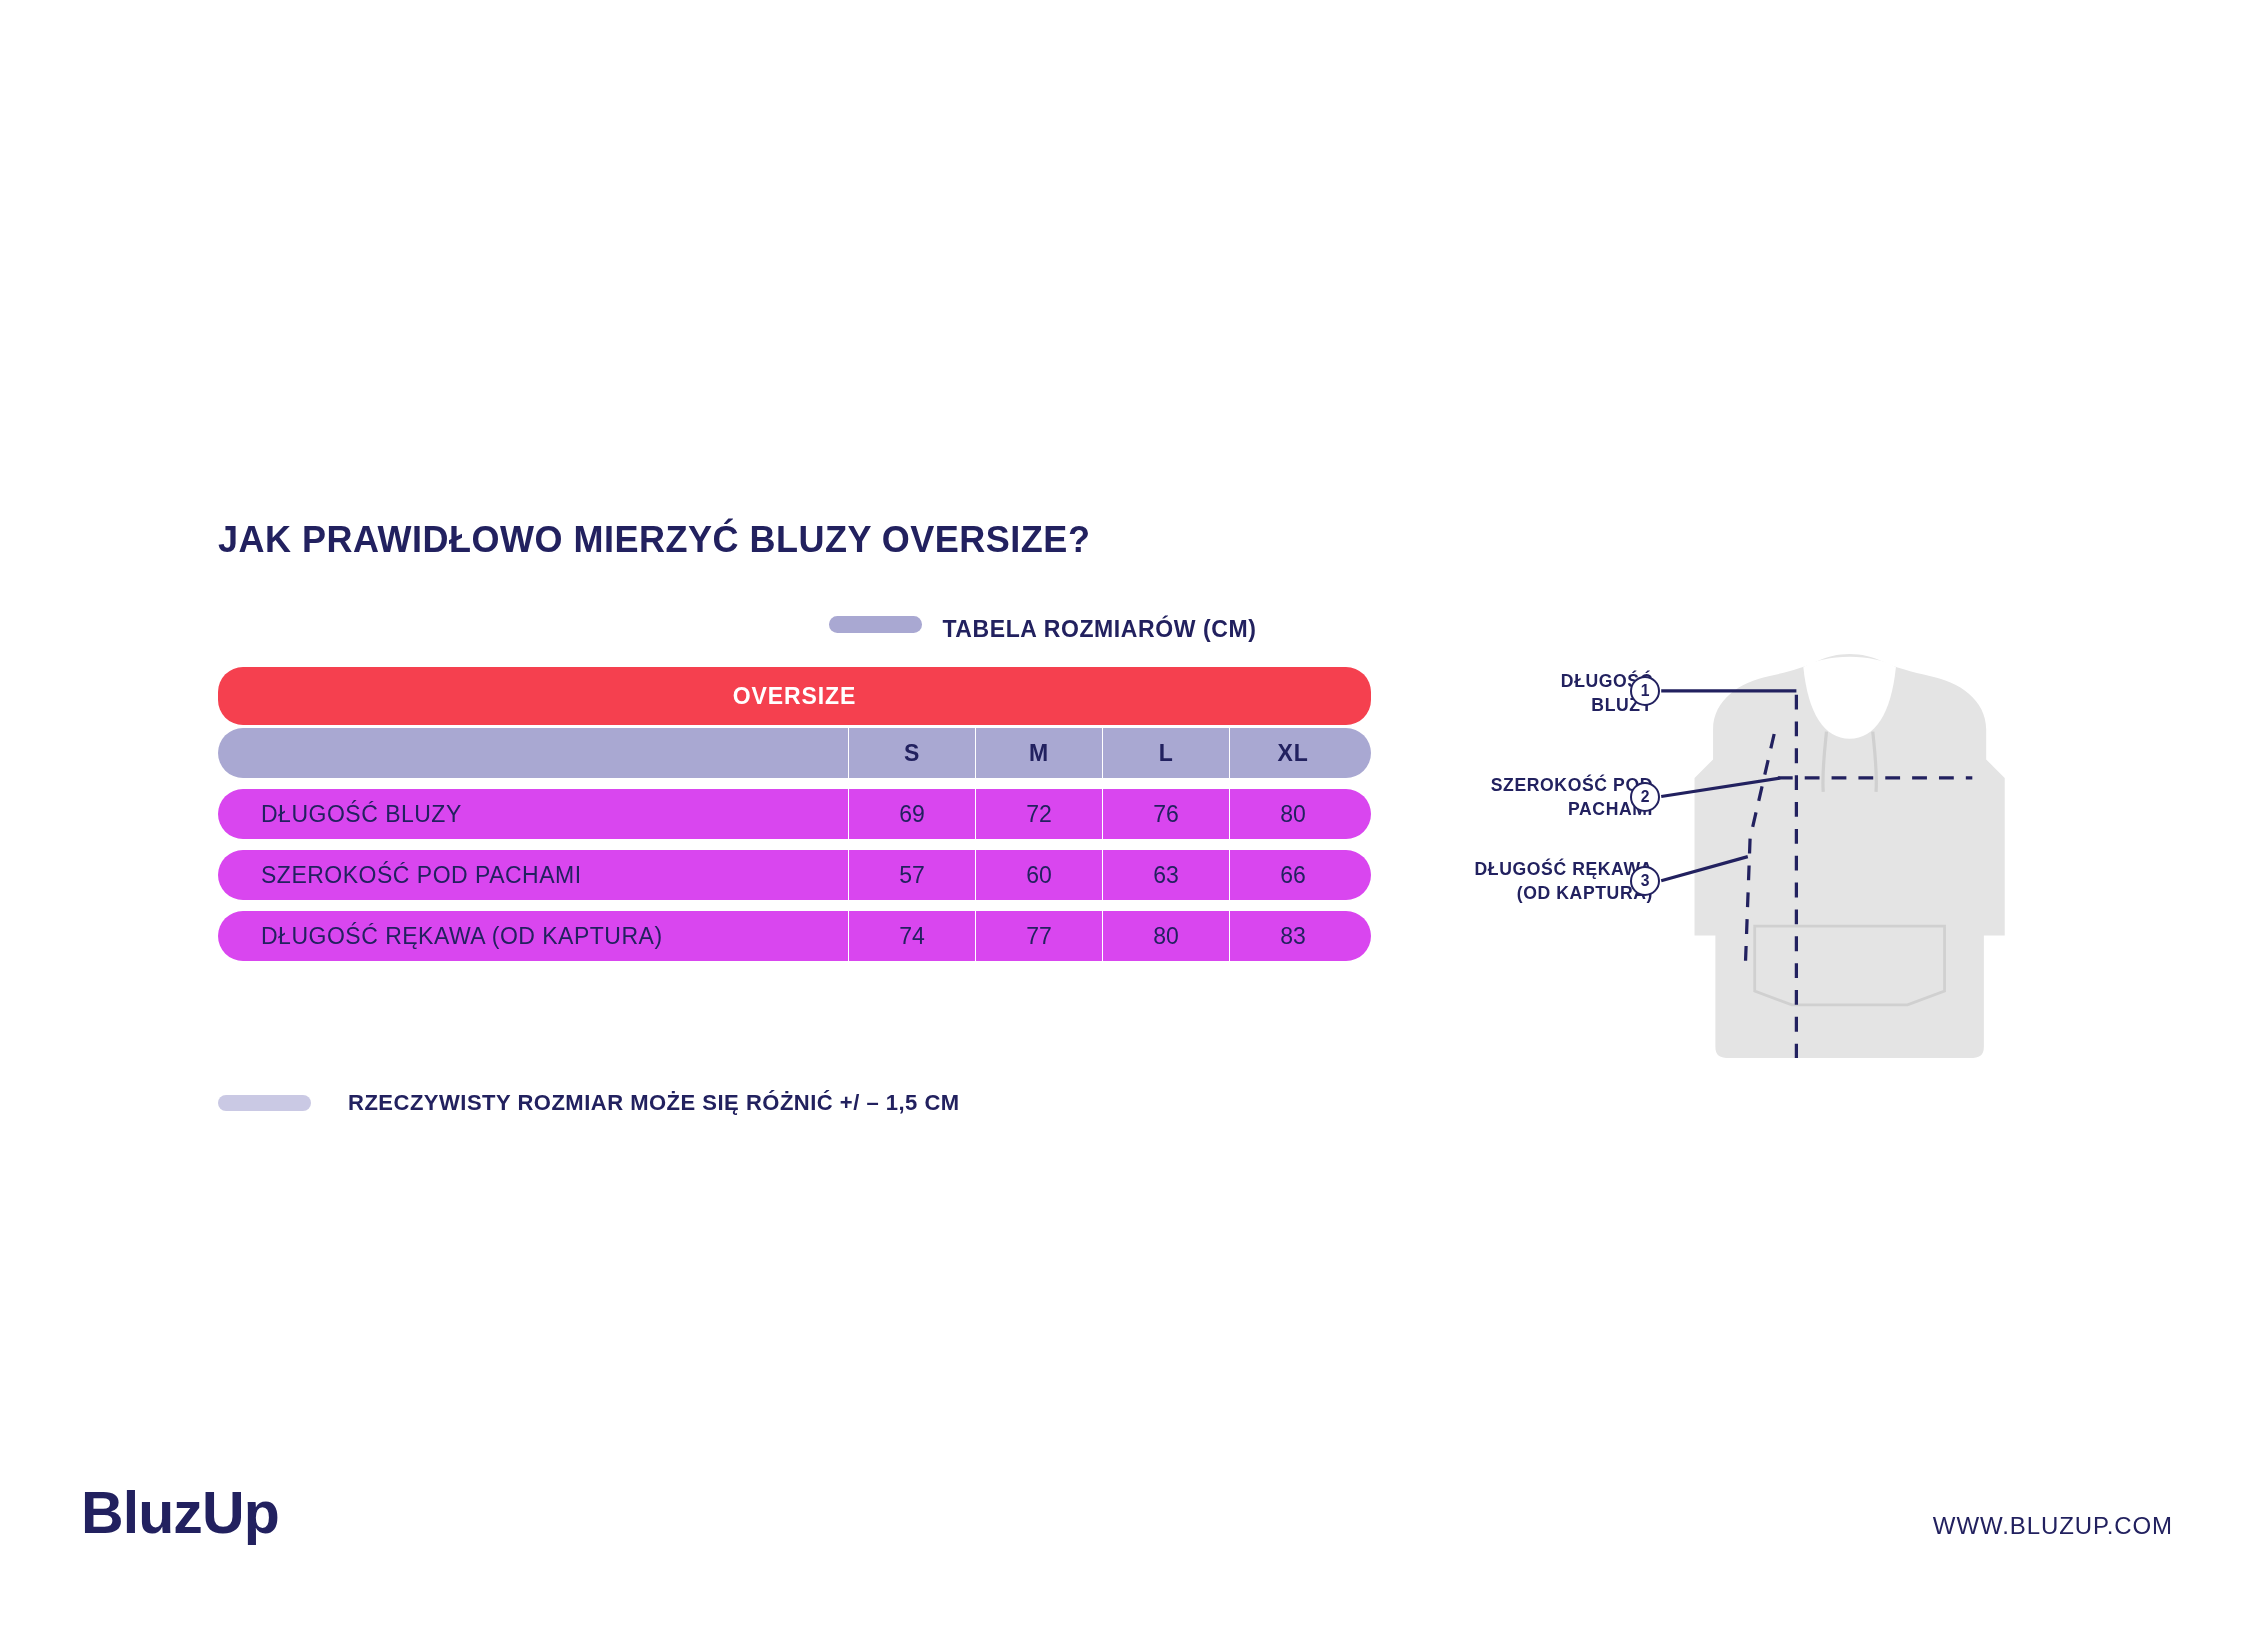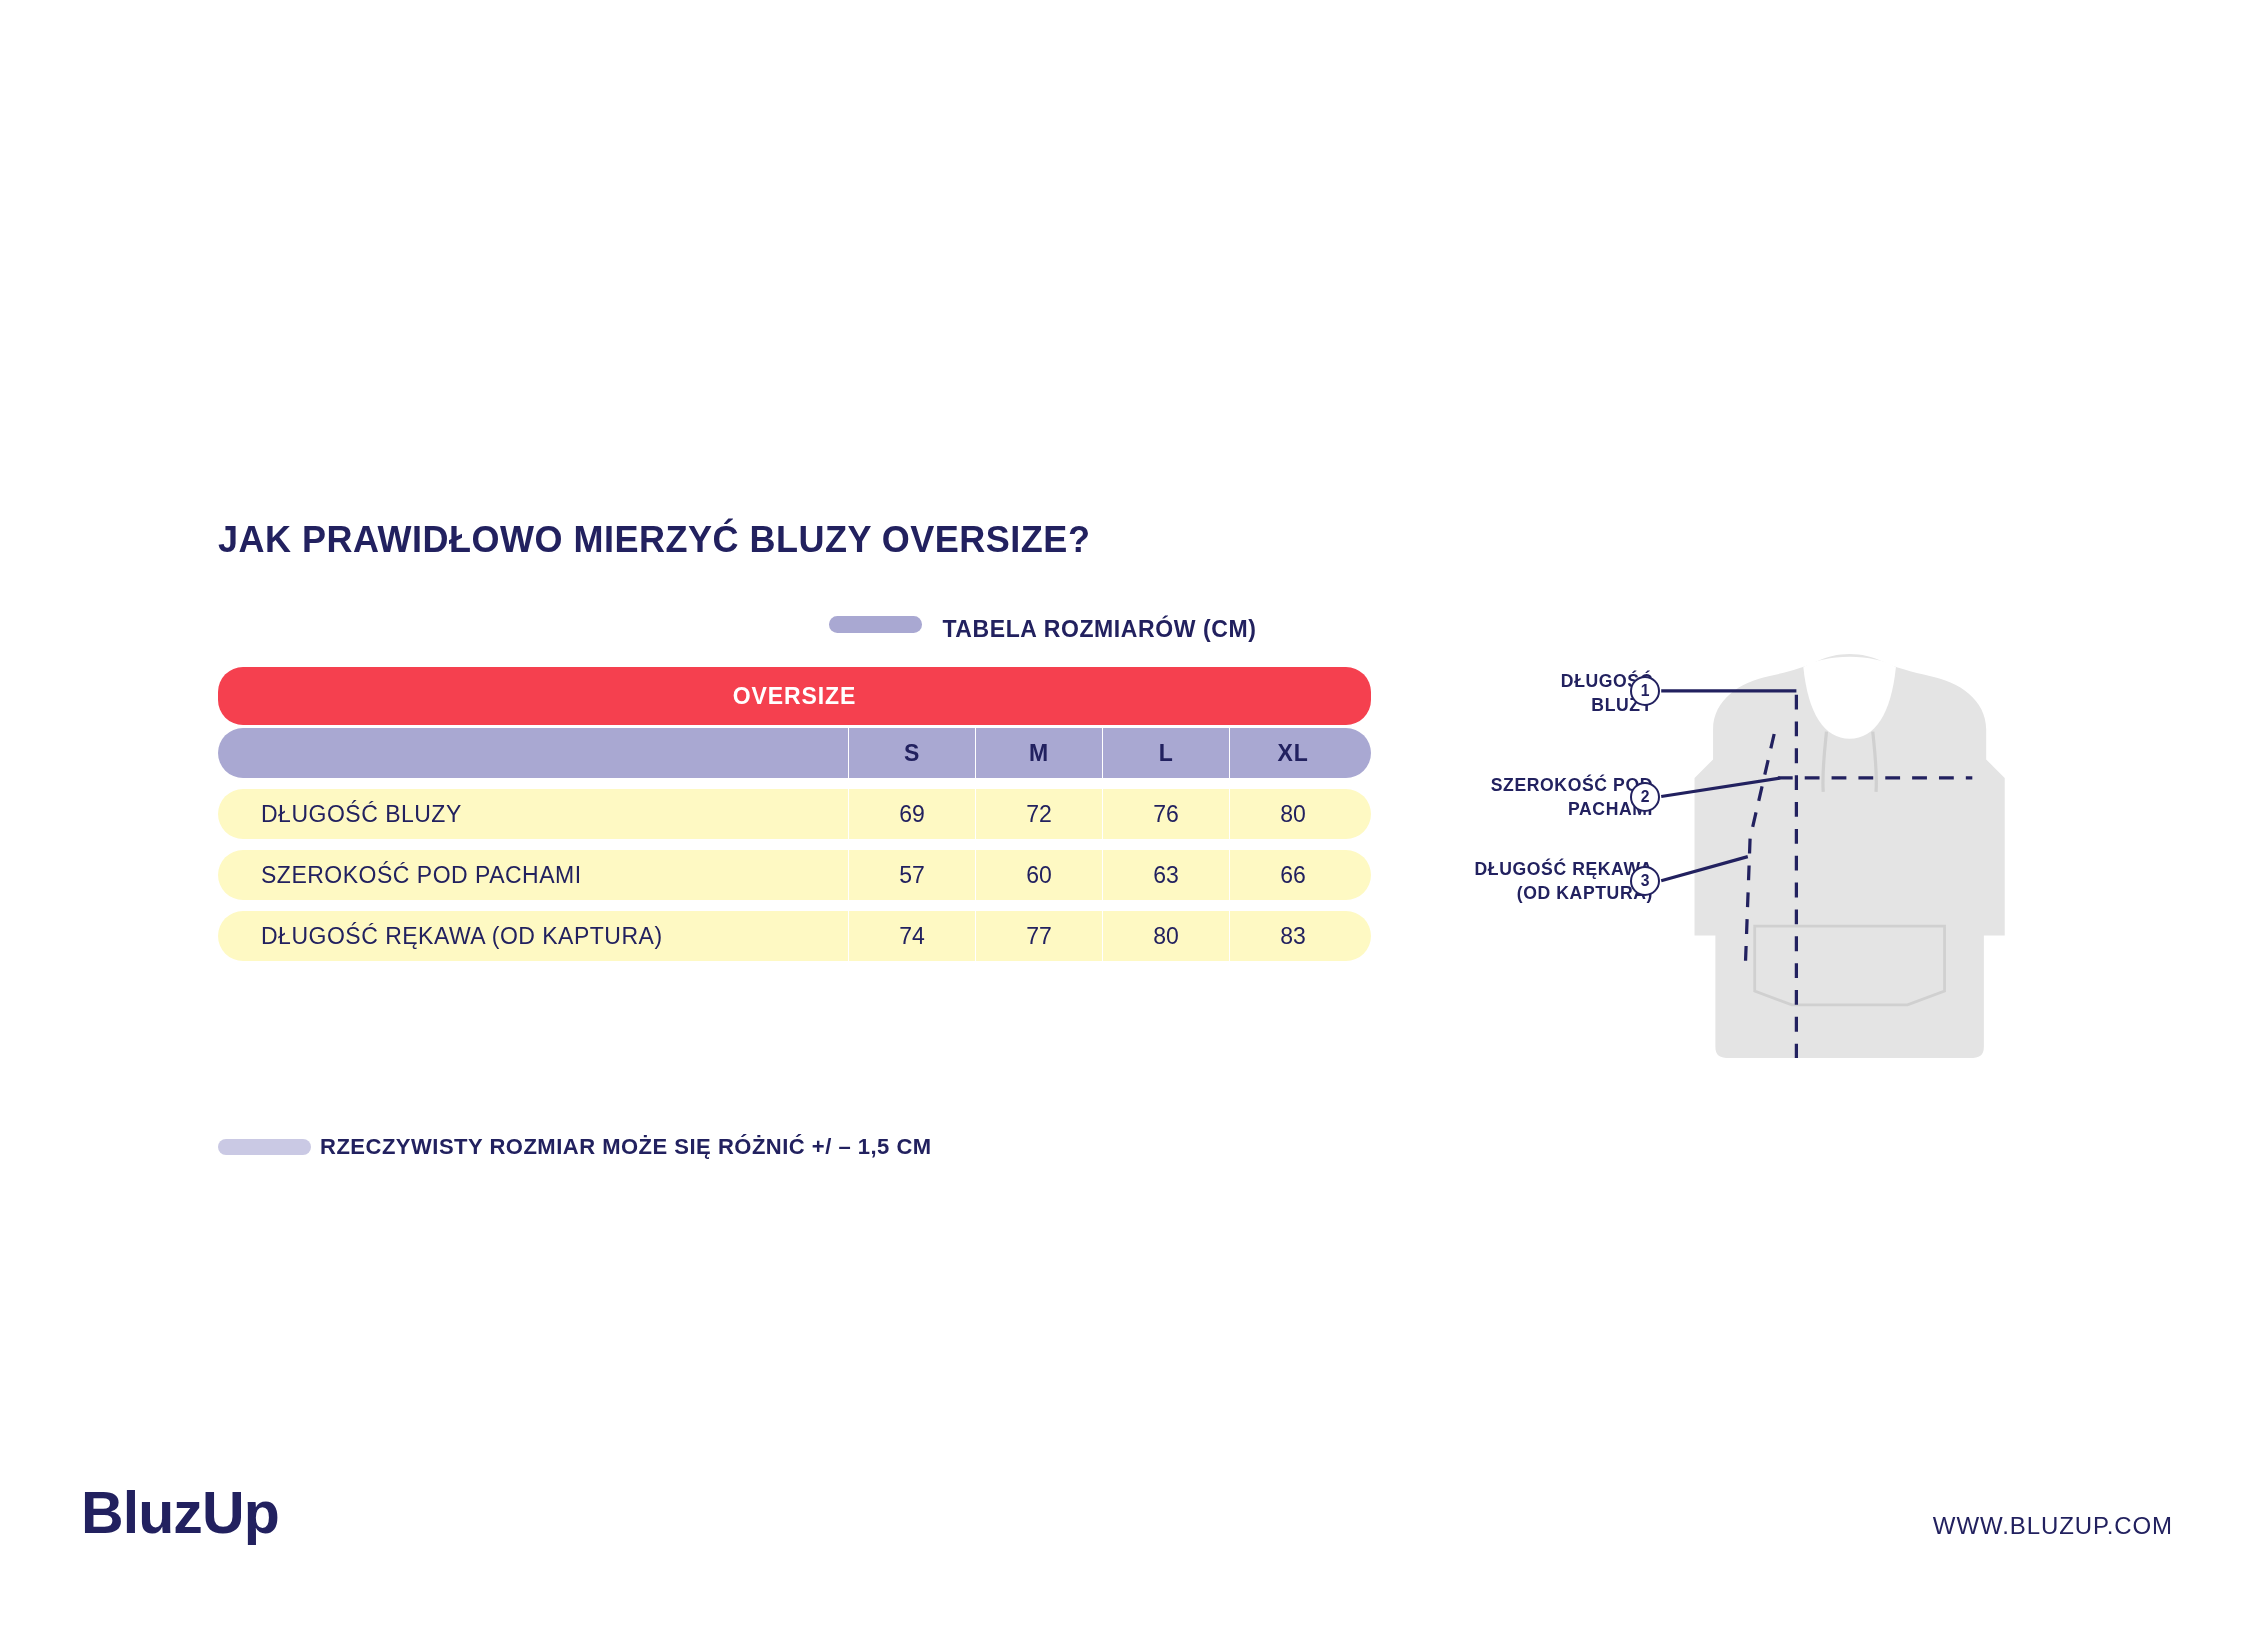"DŁUGOŚĆ BLUZY" .row-wrap.body { background: #fef9c3 -> #d946ef }
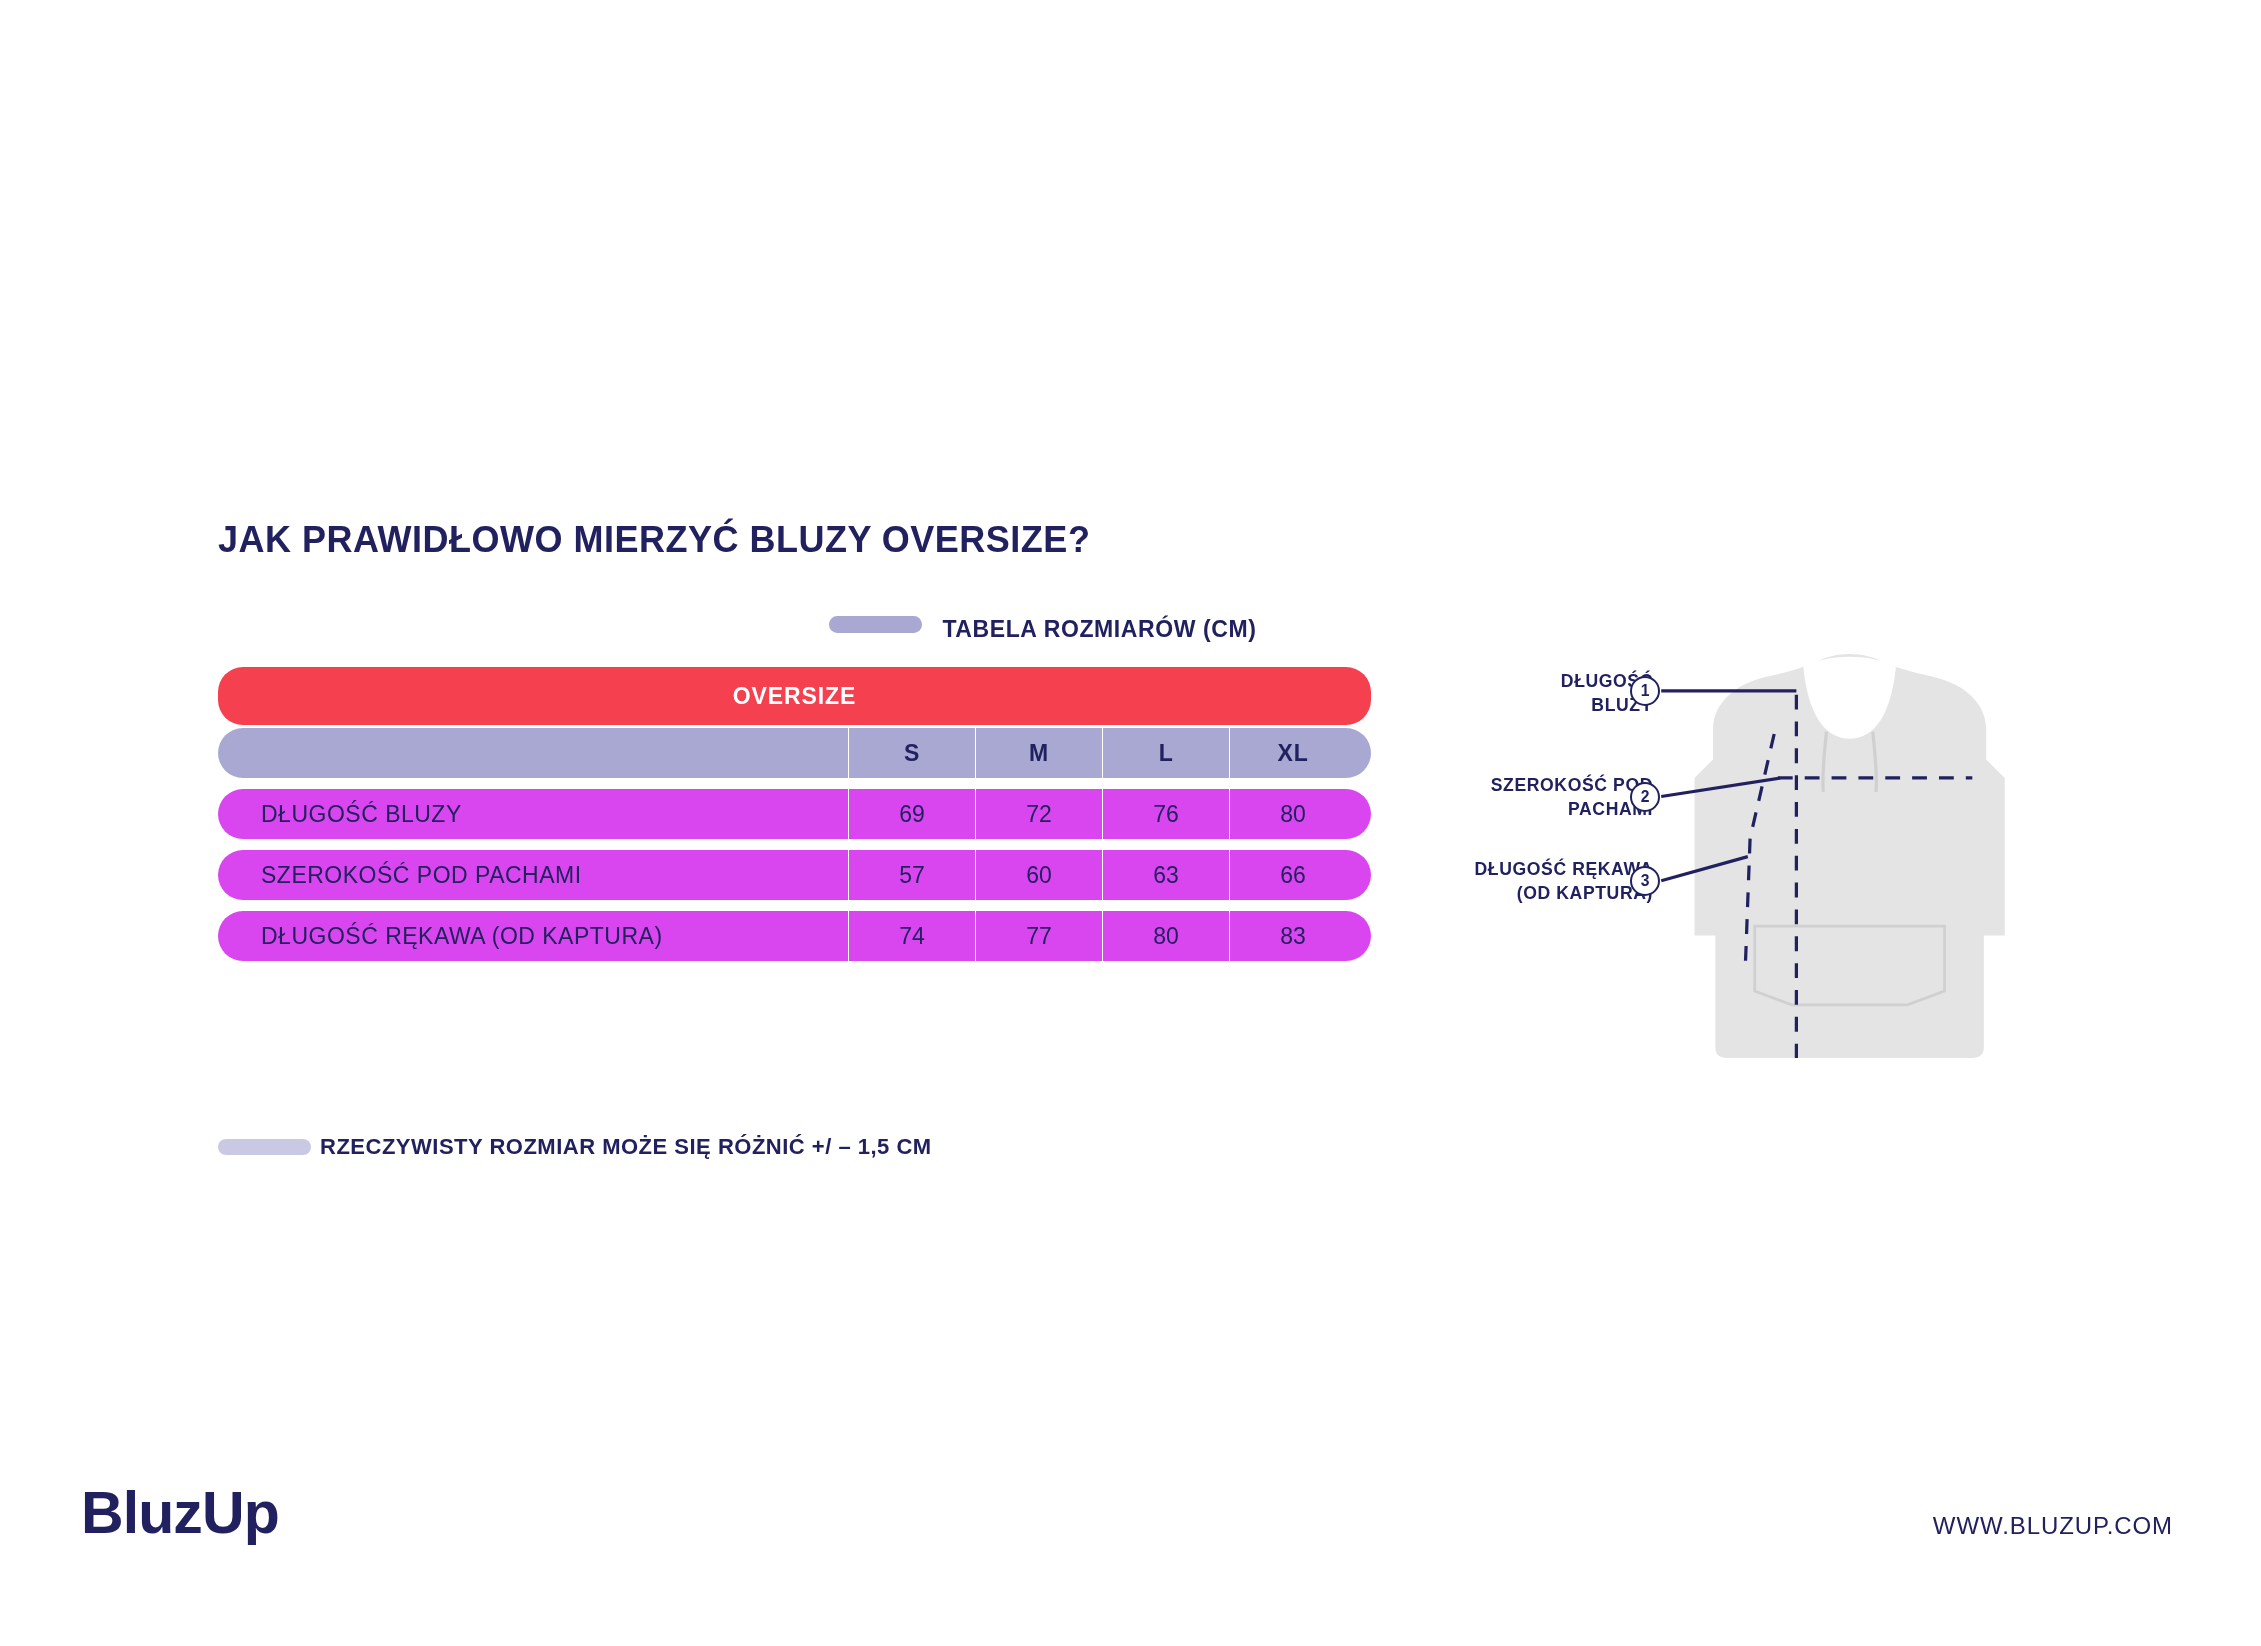"RZECZYWISTY ROZMIAR MOŻE SIĘ RÓŻNIĆ" #legend-bottom { gap: 9px -> 37px; margin-top: 44px -> none }
